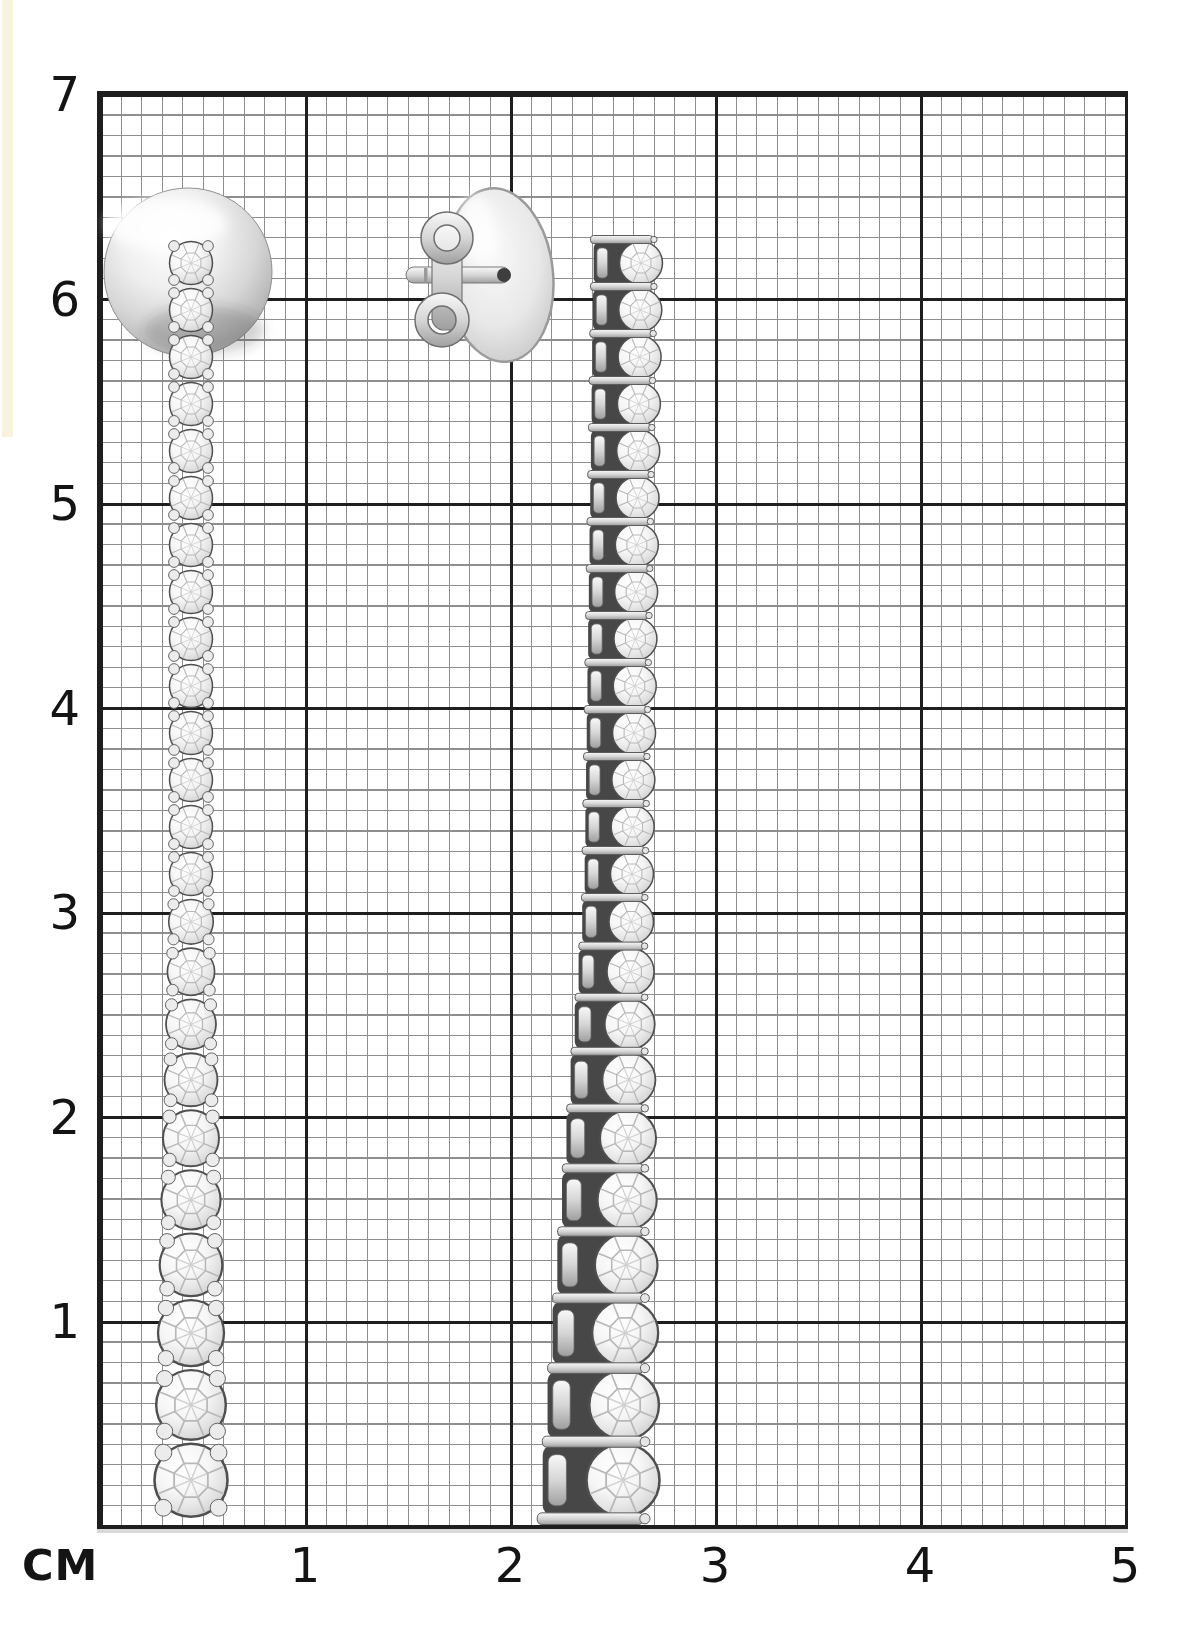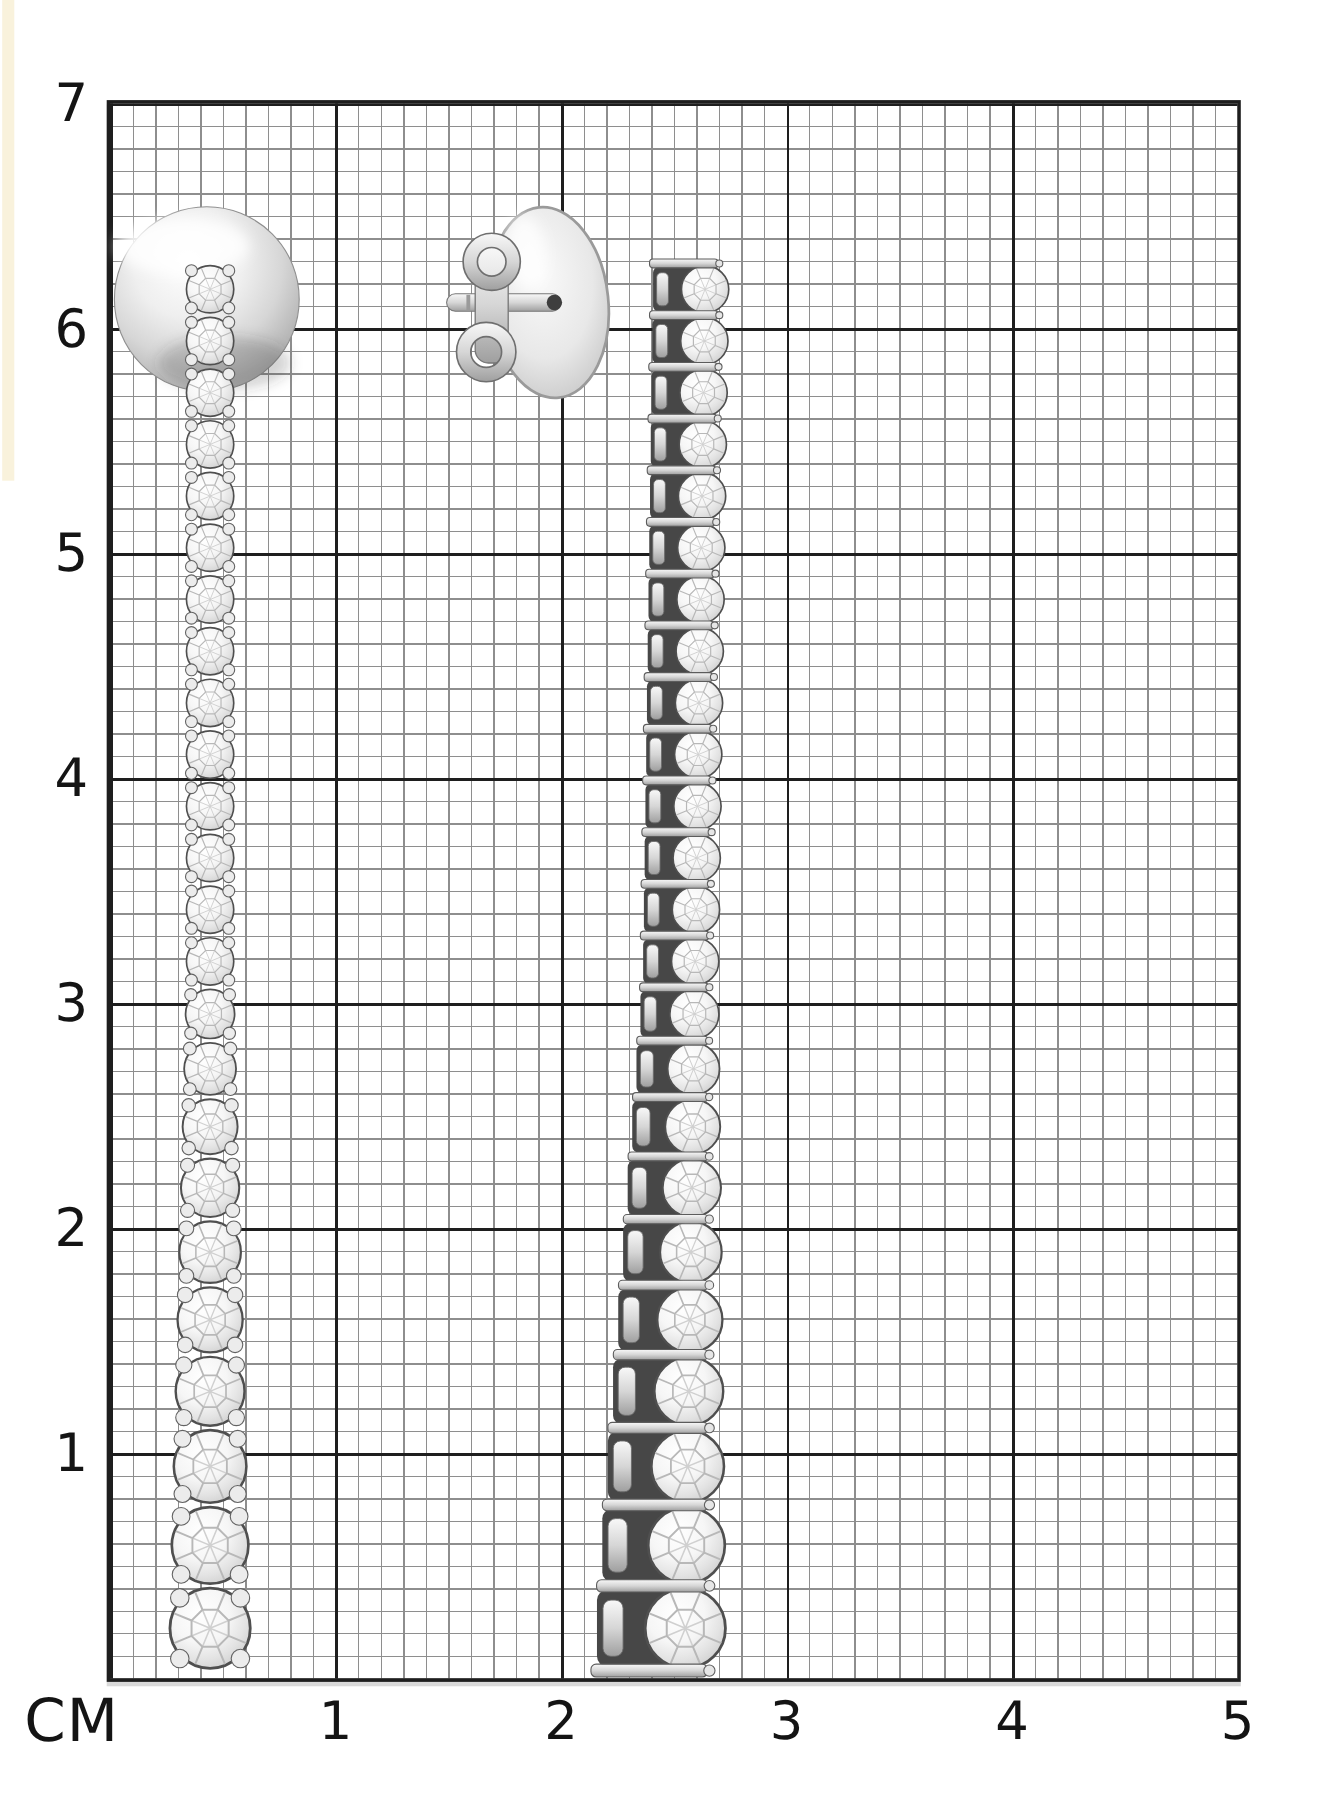"СМ" .label.unit { font-size: 54px -> 43px; font-weight: normal -> bold }
